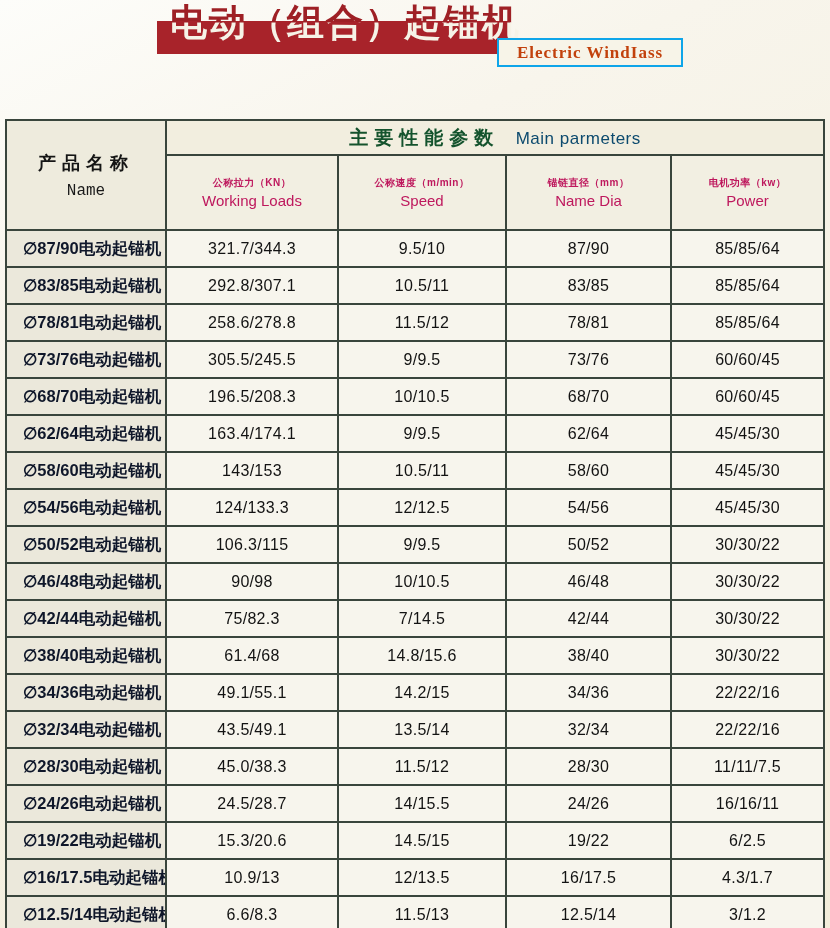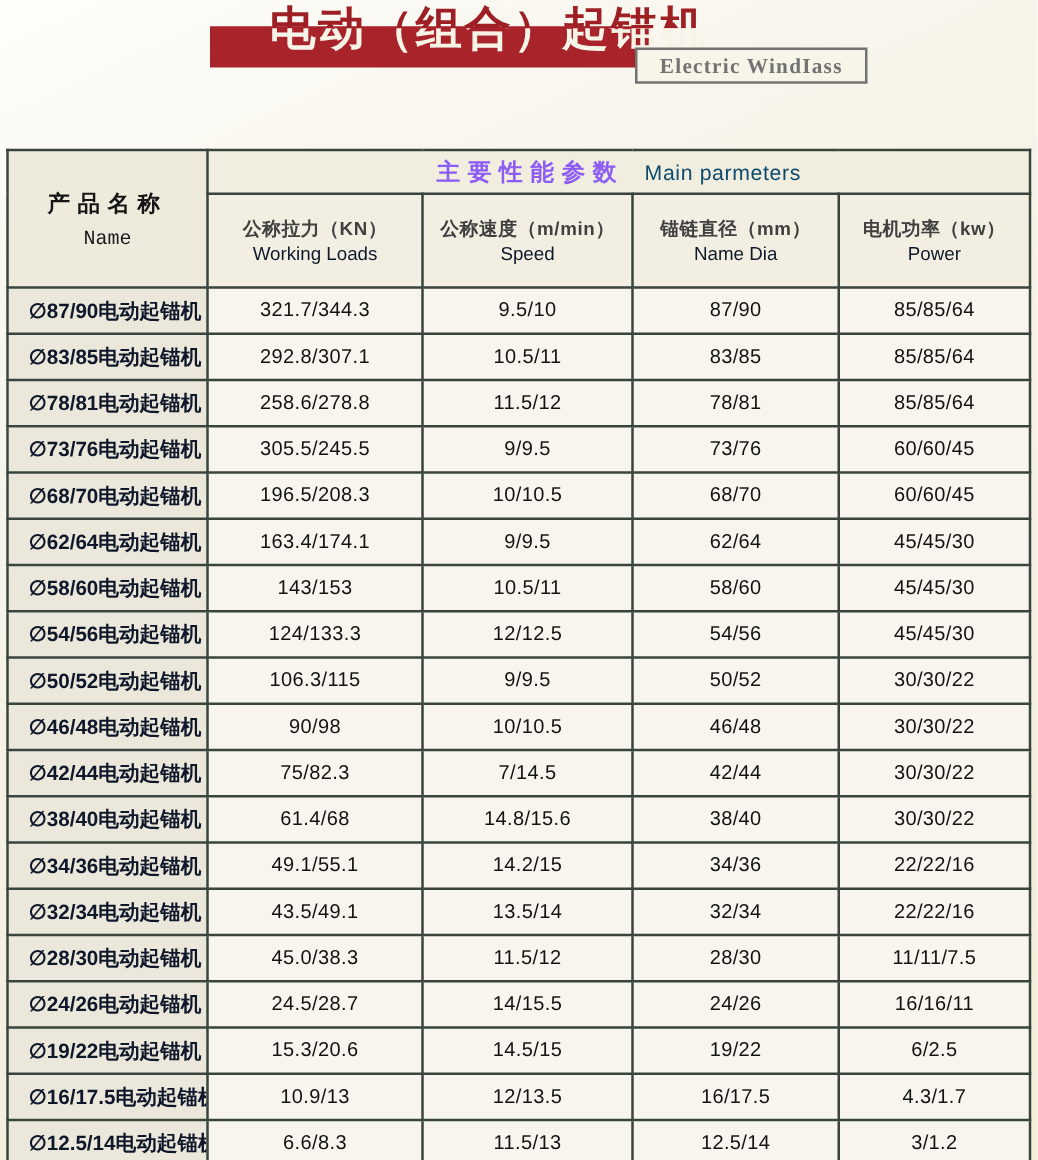"电动（组合）起锚机" .banner { left: 11px -> 0; text-align: center -> none }
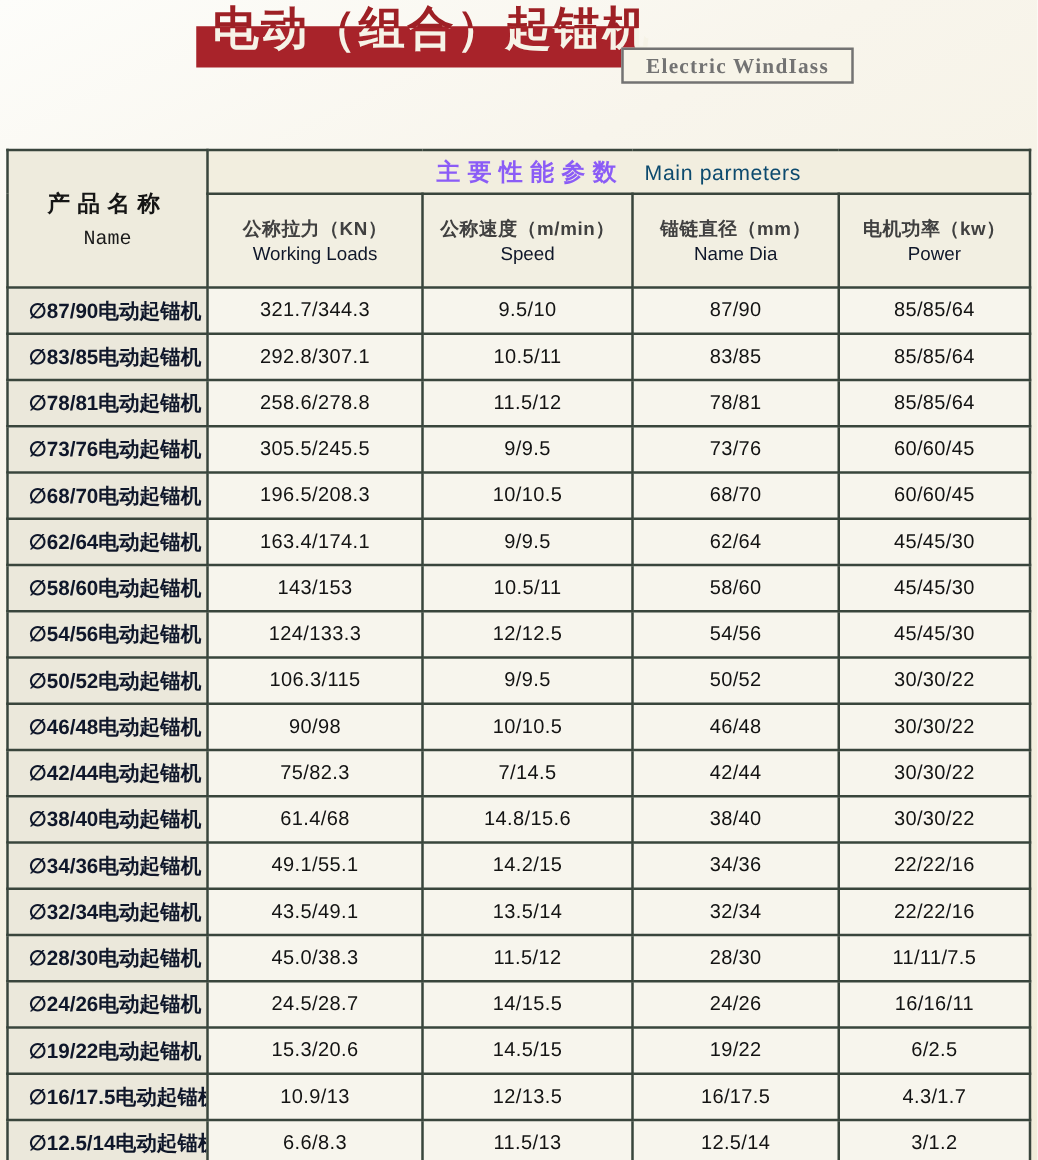"Electric WindIass" .title-en-box { border: 2px solid #737373 -> 2px solid #0ea5e9; color: #737373 -> #c2410c }
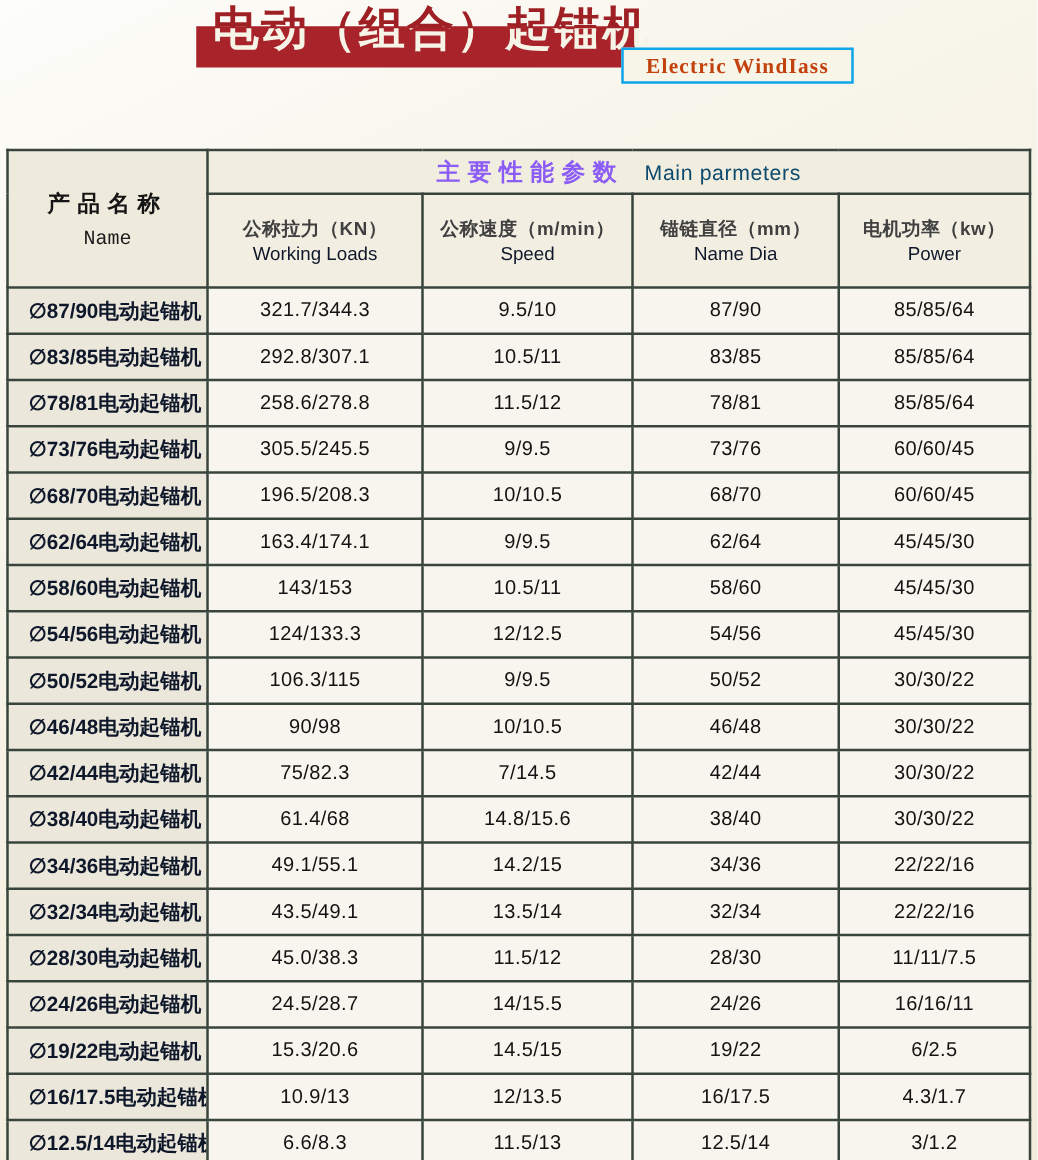"主要性能参数" .main-hdr .cn { color: #8b5cf6 -> #14532d }
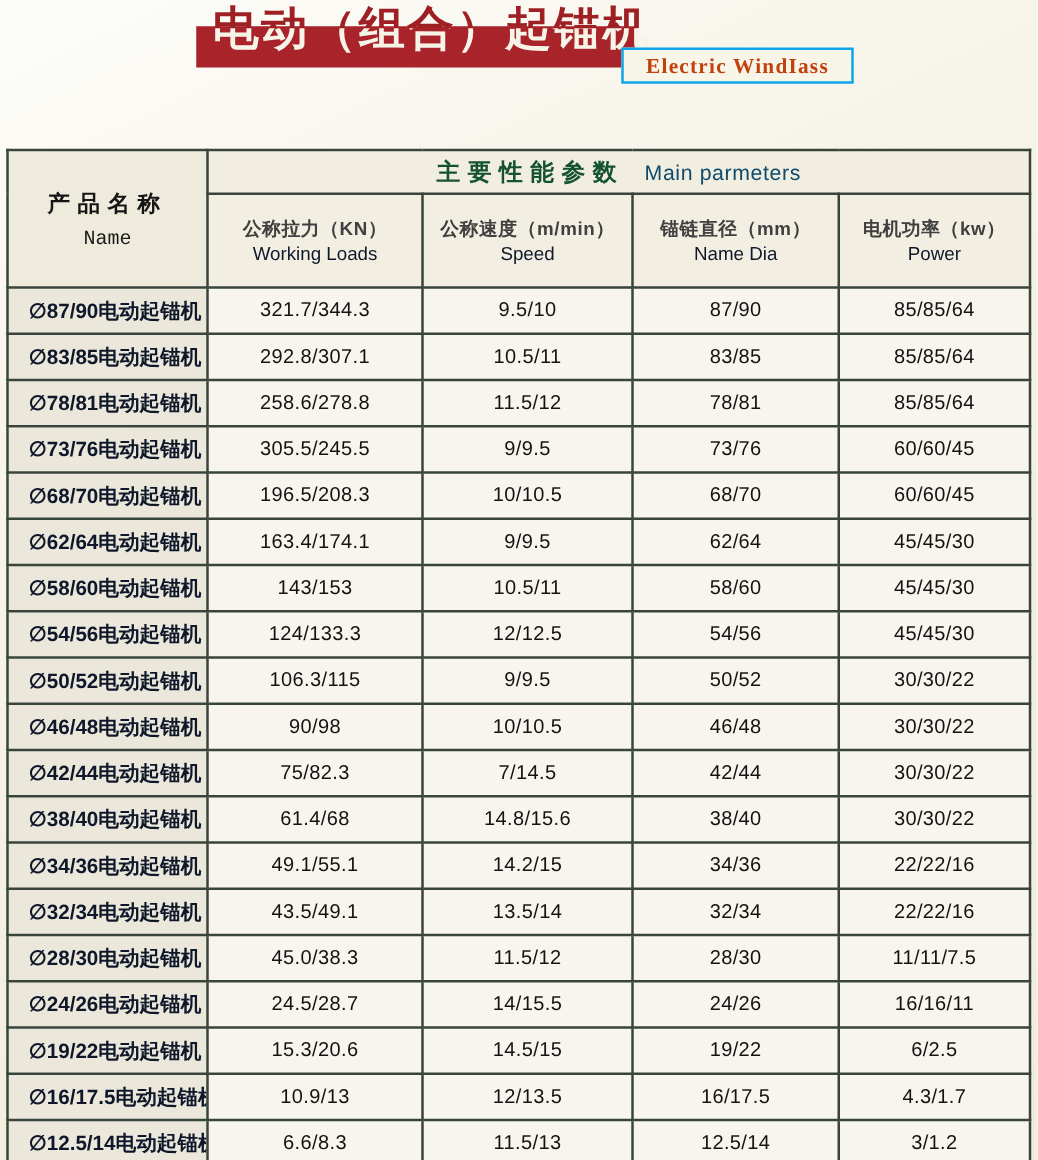"公称拉力（KN）" .sub-hdr .cn { color: #404040 -> #be185d; font-size: 15px -> 10px }
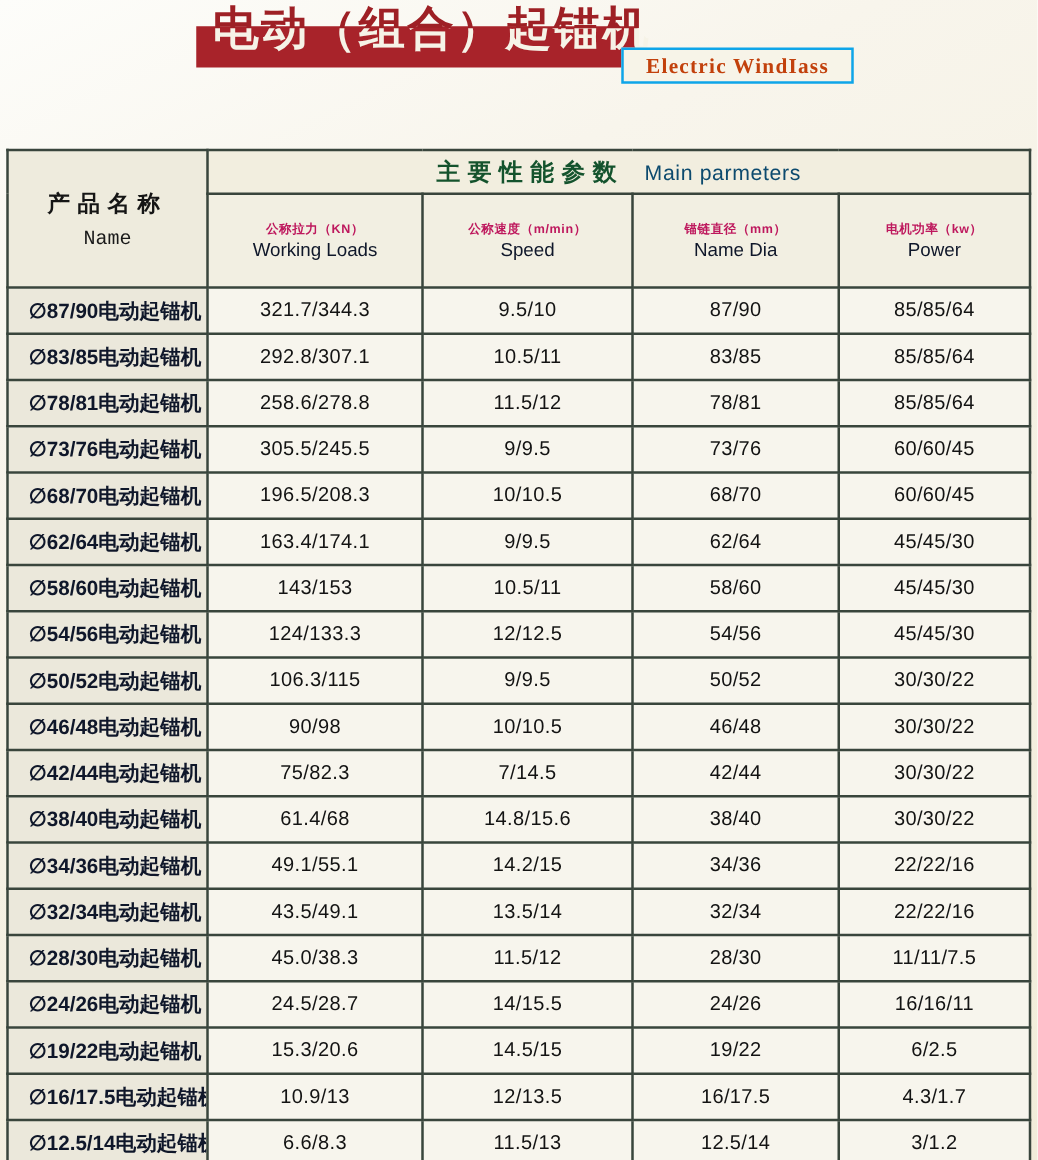"Working Loads" .sub-hdr .en { color: #0f172a -> #be185d }
